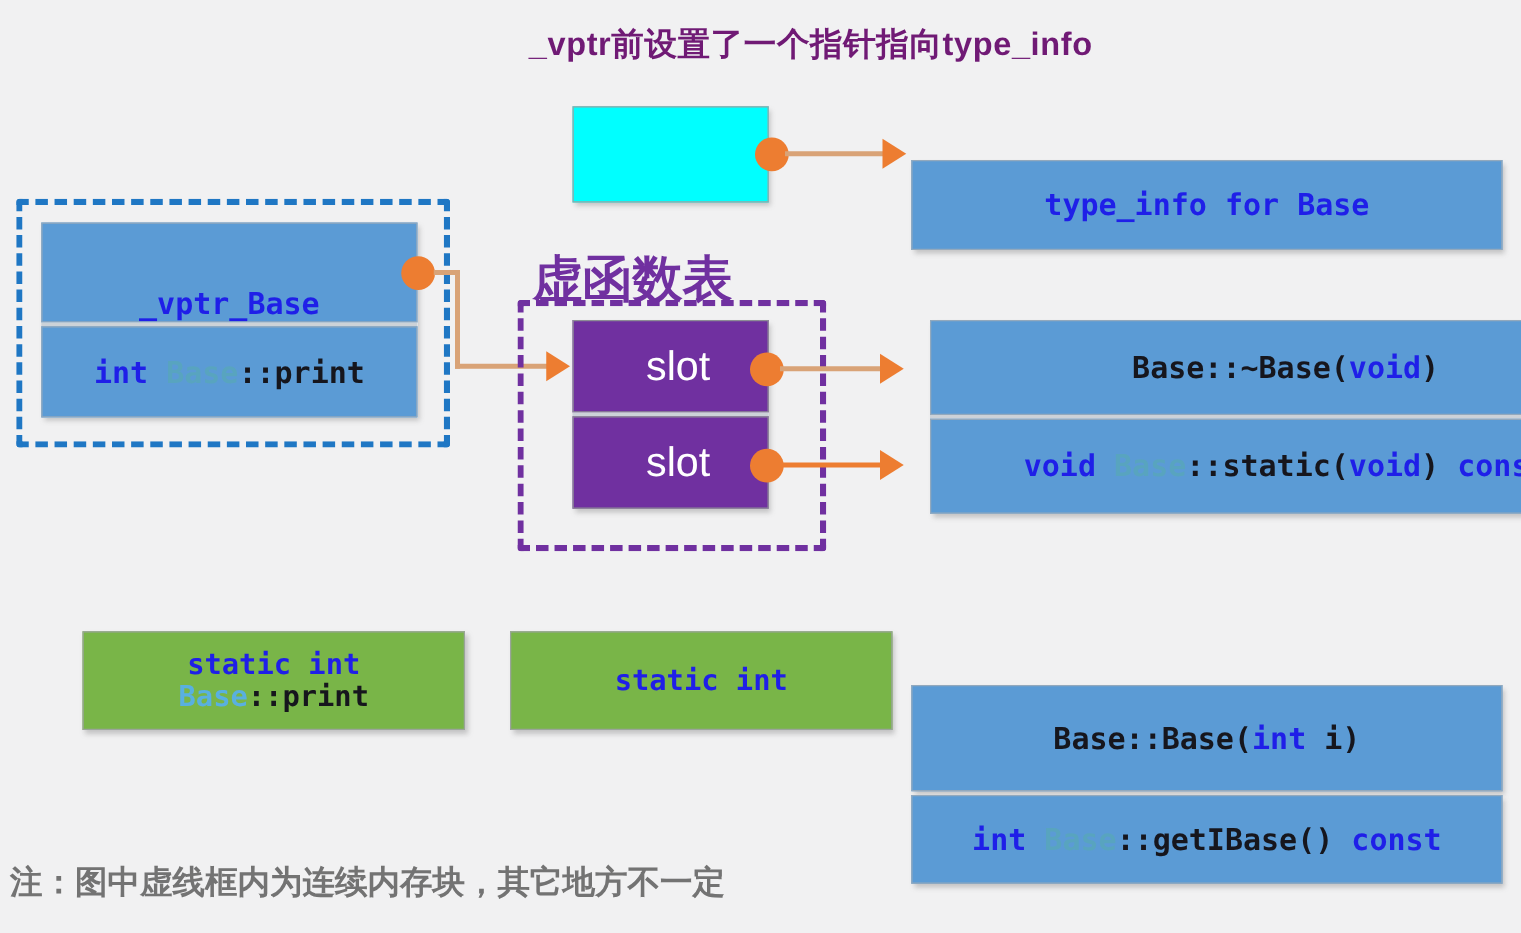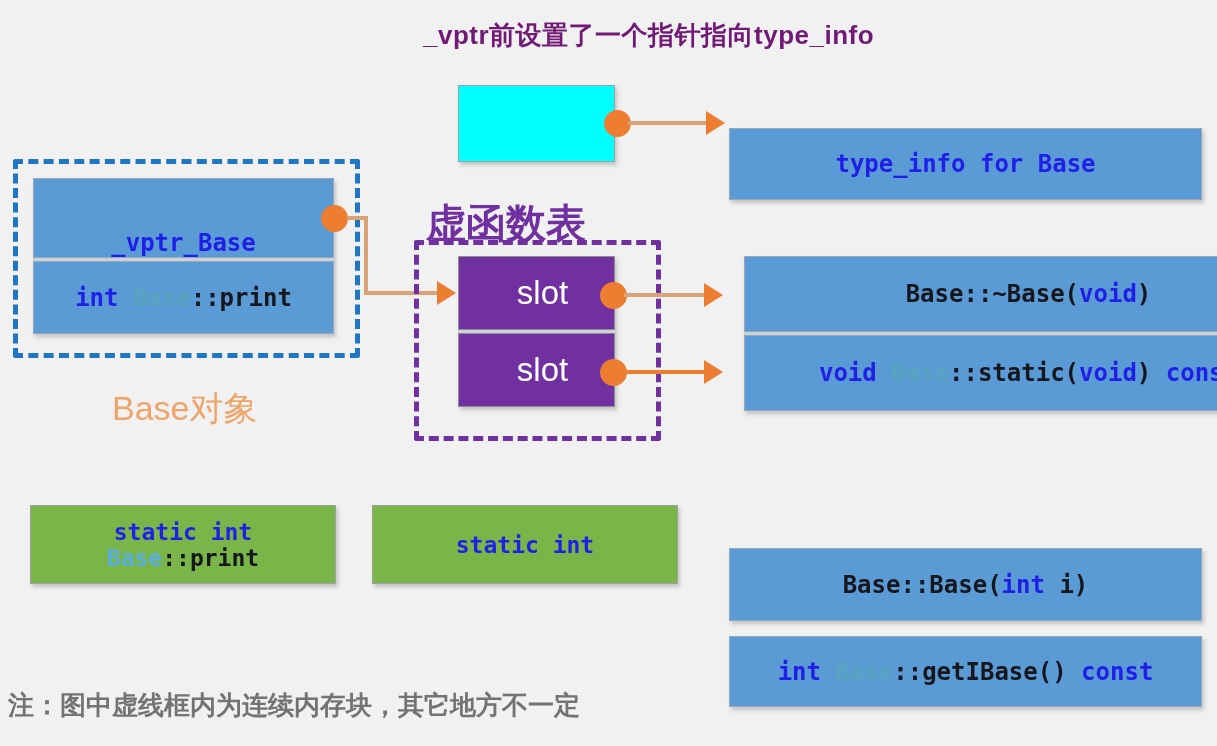"Base对象" div.base-object-label { html: <div>Base对象</div> -> none }
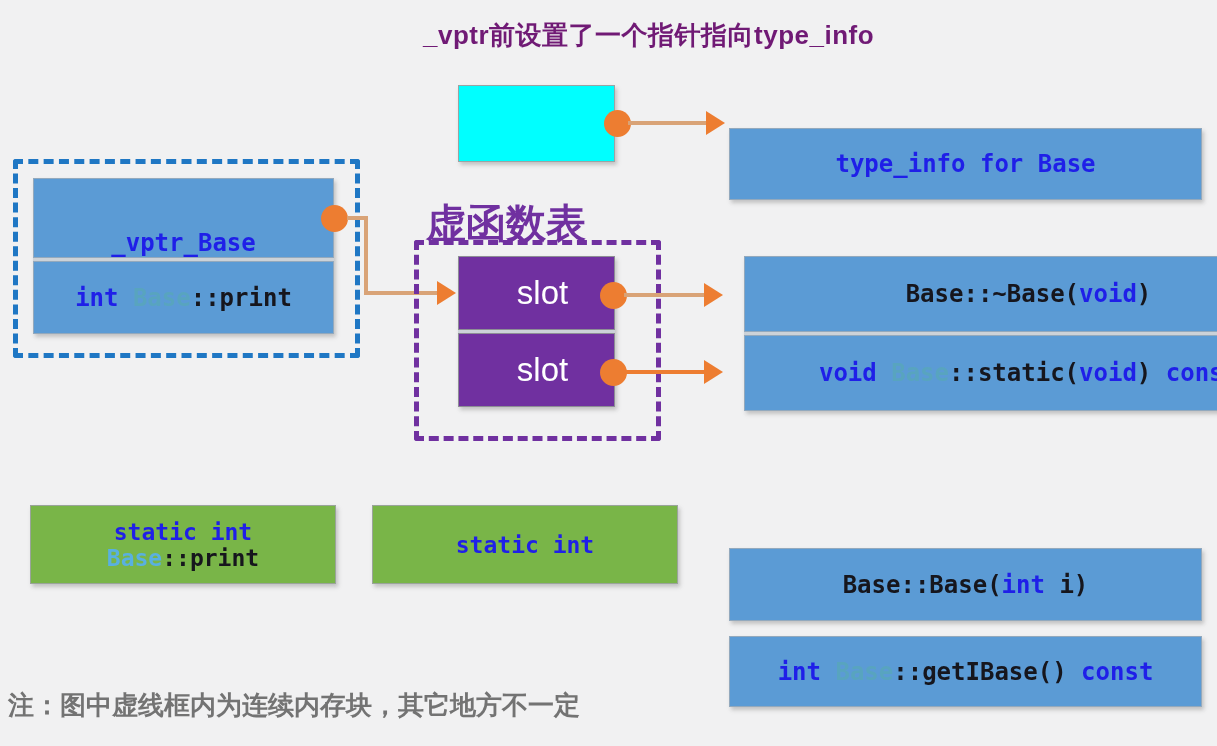"static int" .box-green { margin-left: none -> 36px }
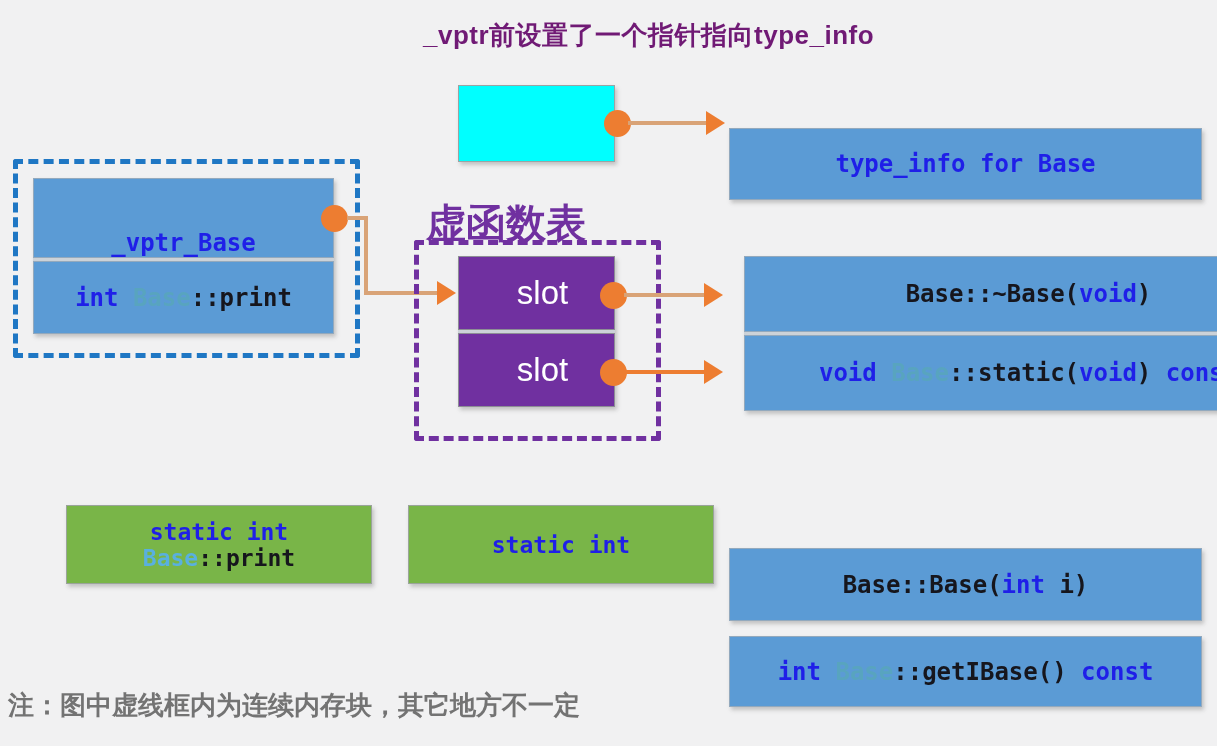"Base::Base(int i)" div.box-blue { height: 73px -> 85px }
